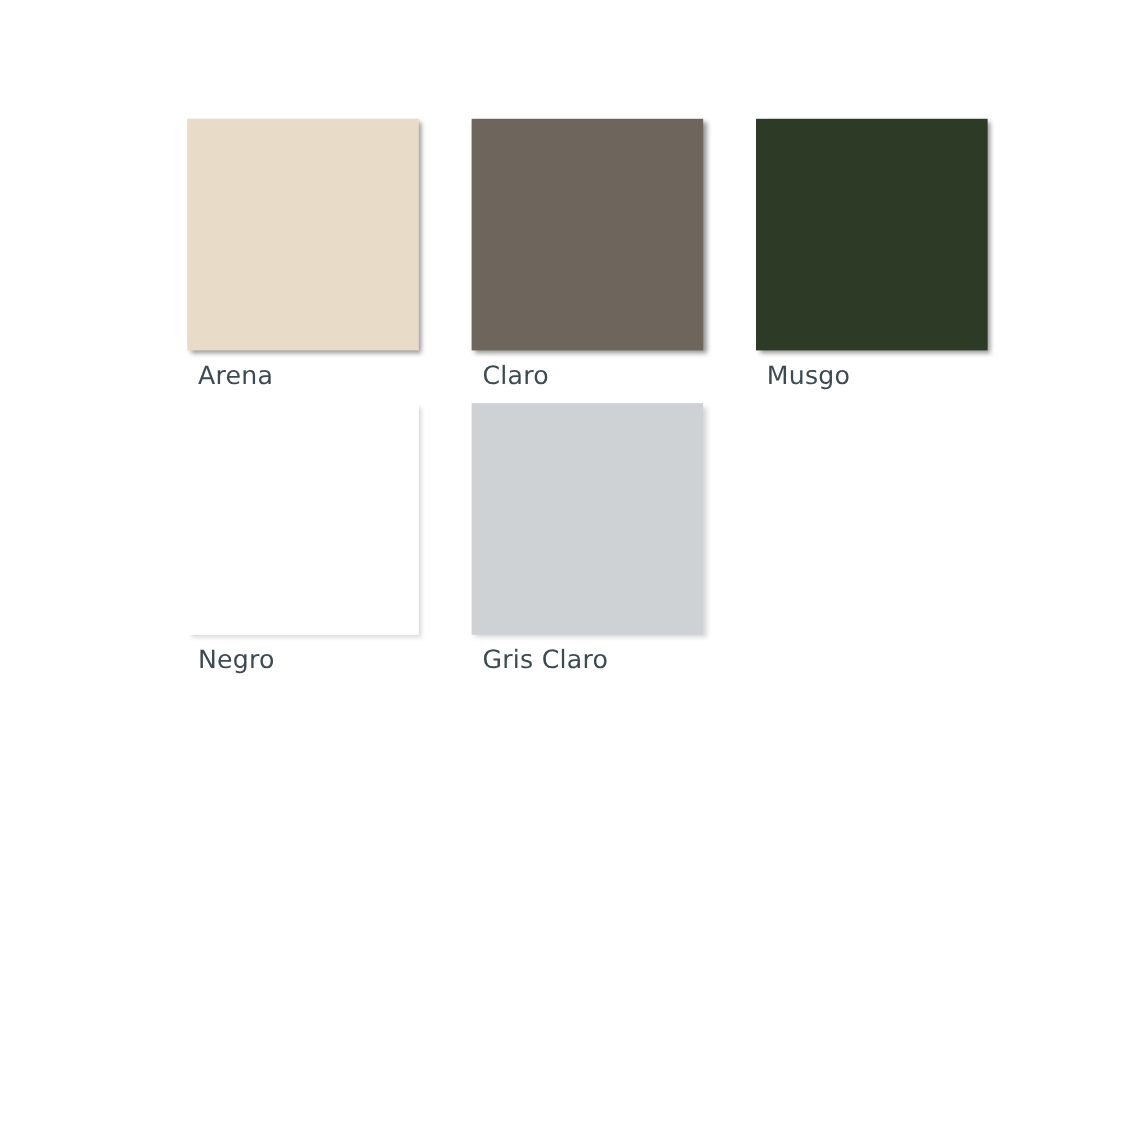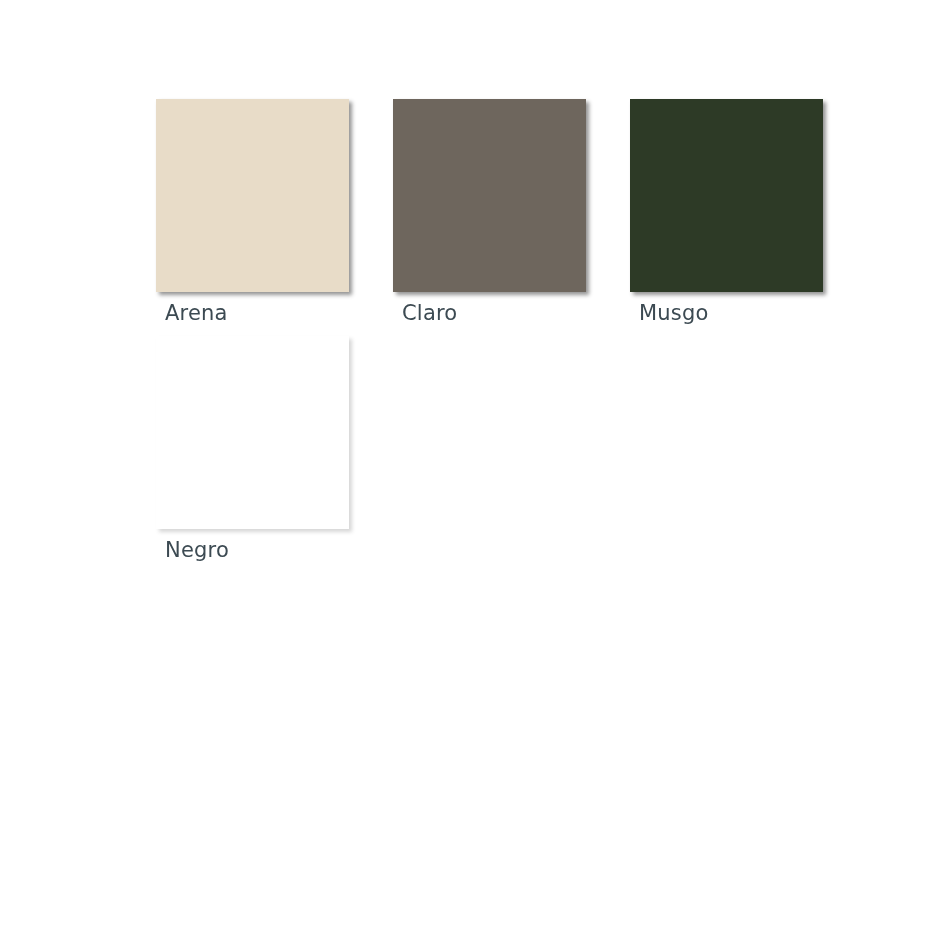"Gris Claro" div.swatch-cell { html: none -> <div> <div></div> <div>Gris Claro</div> </div> }
